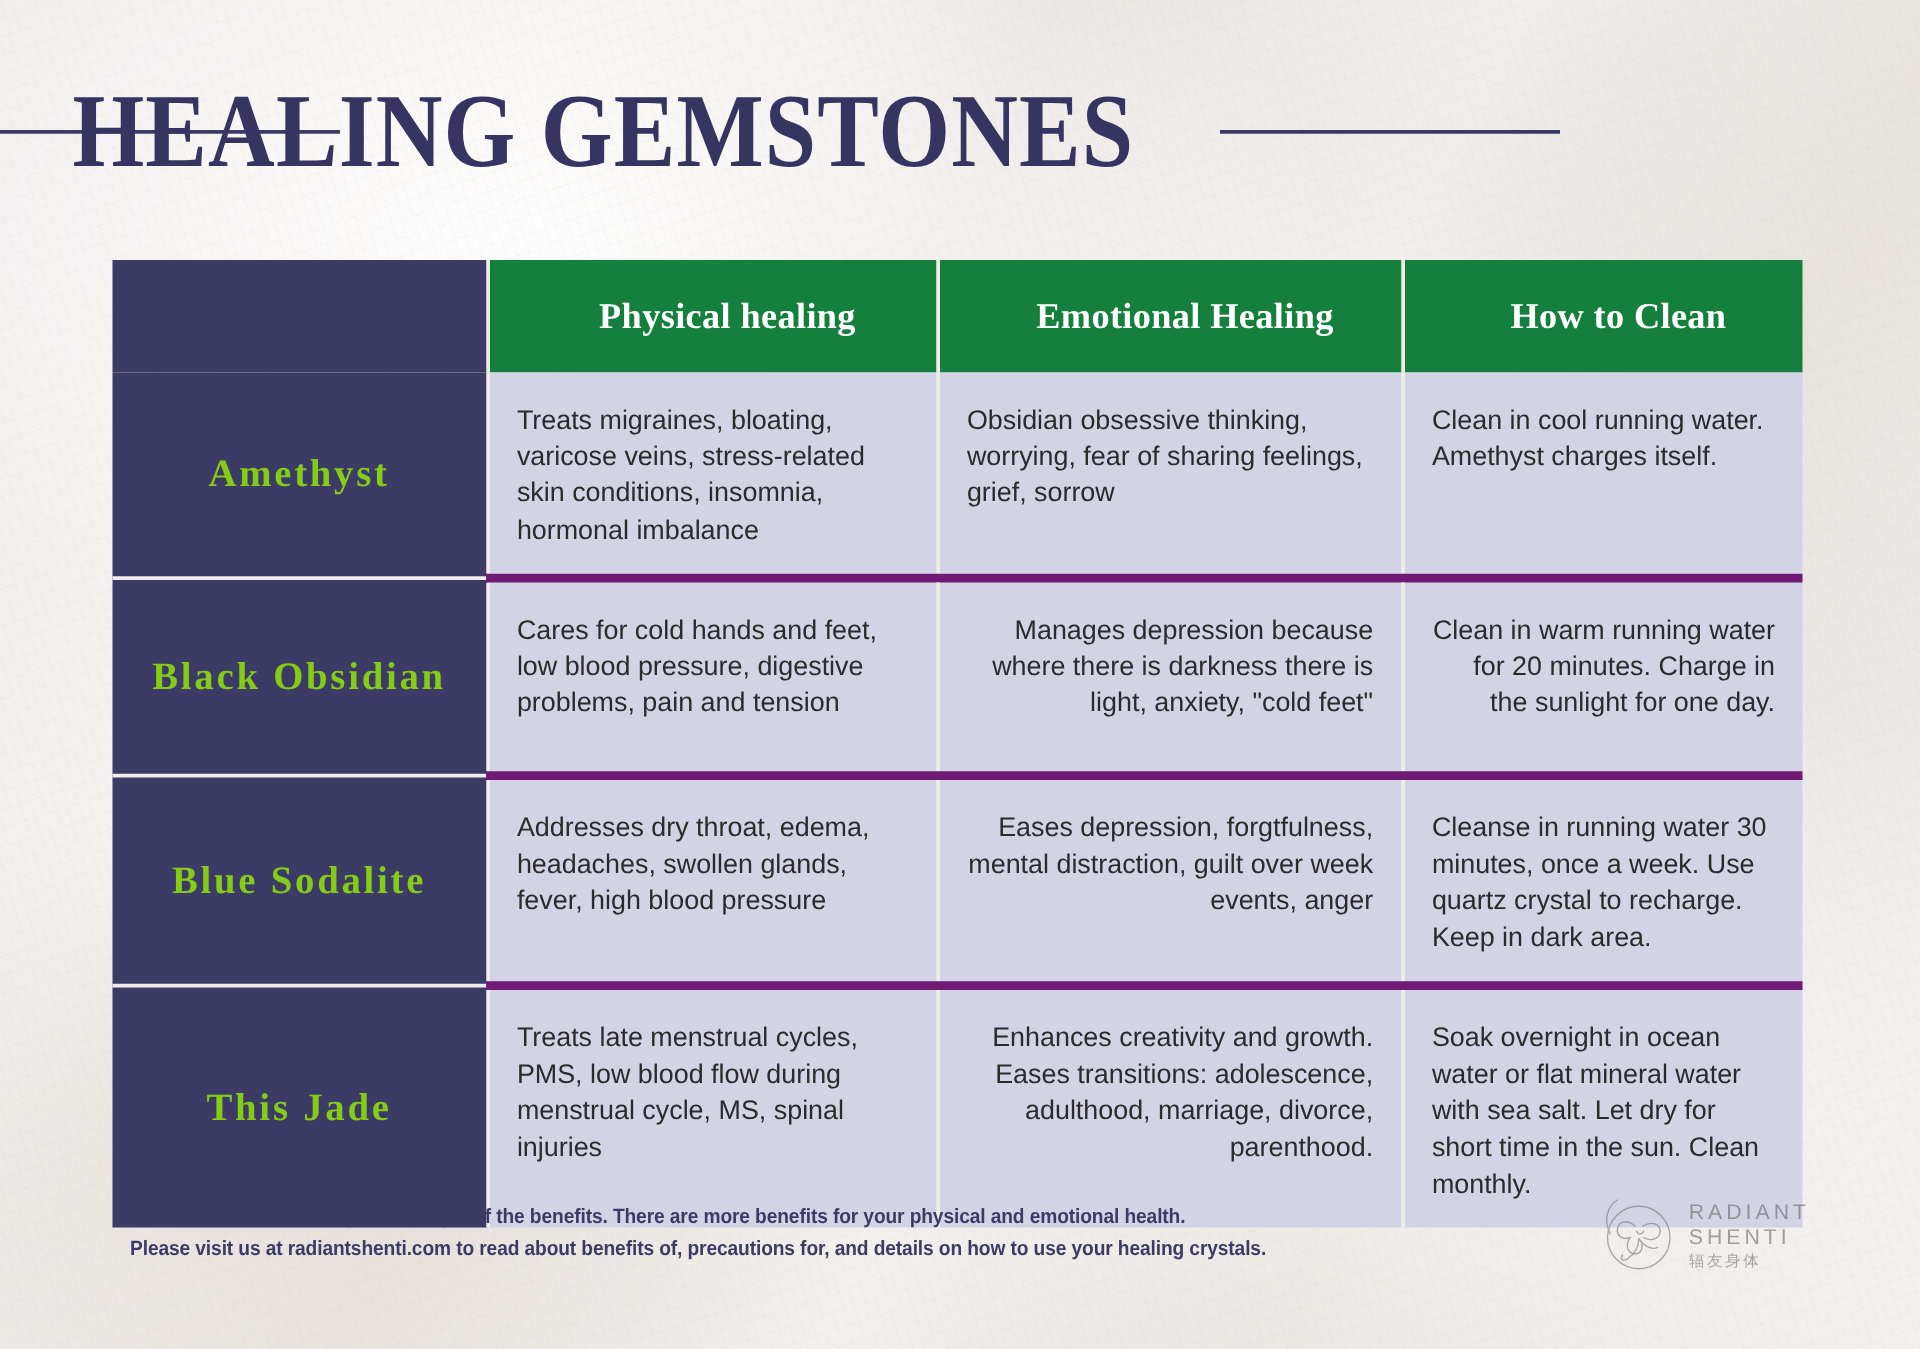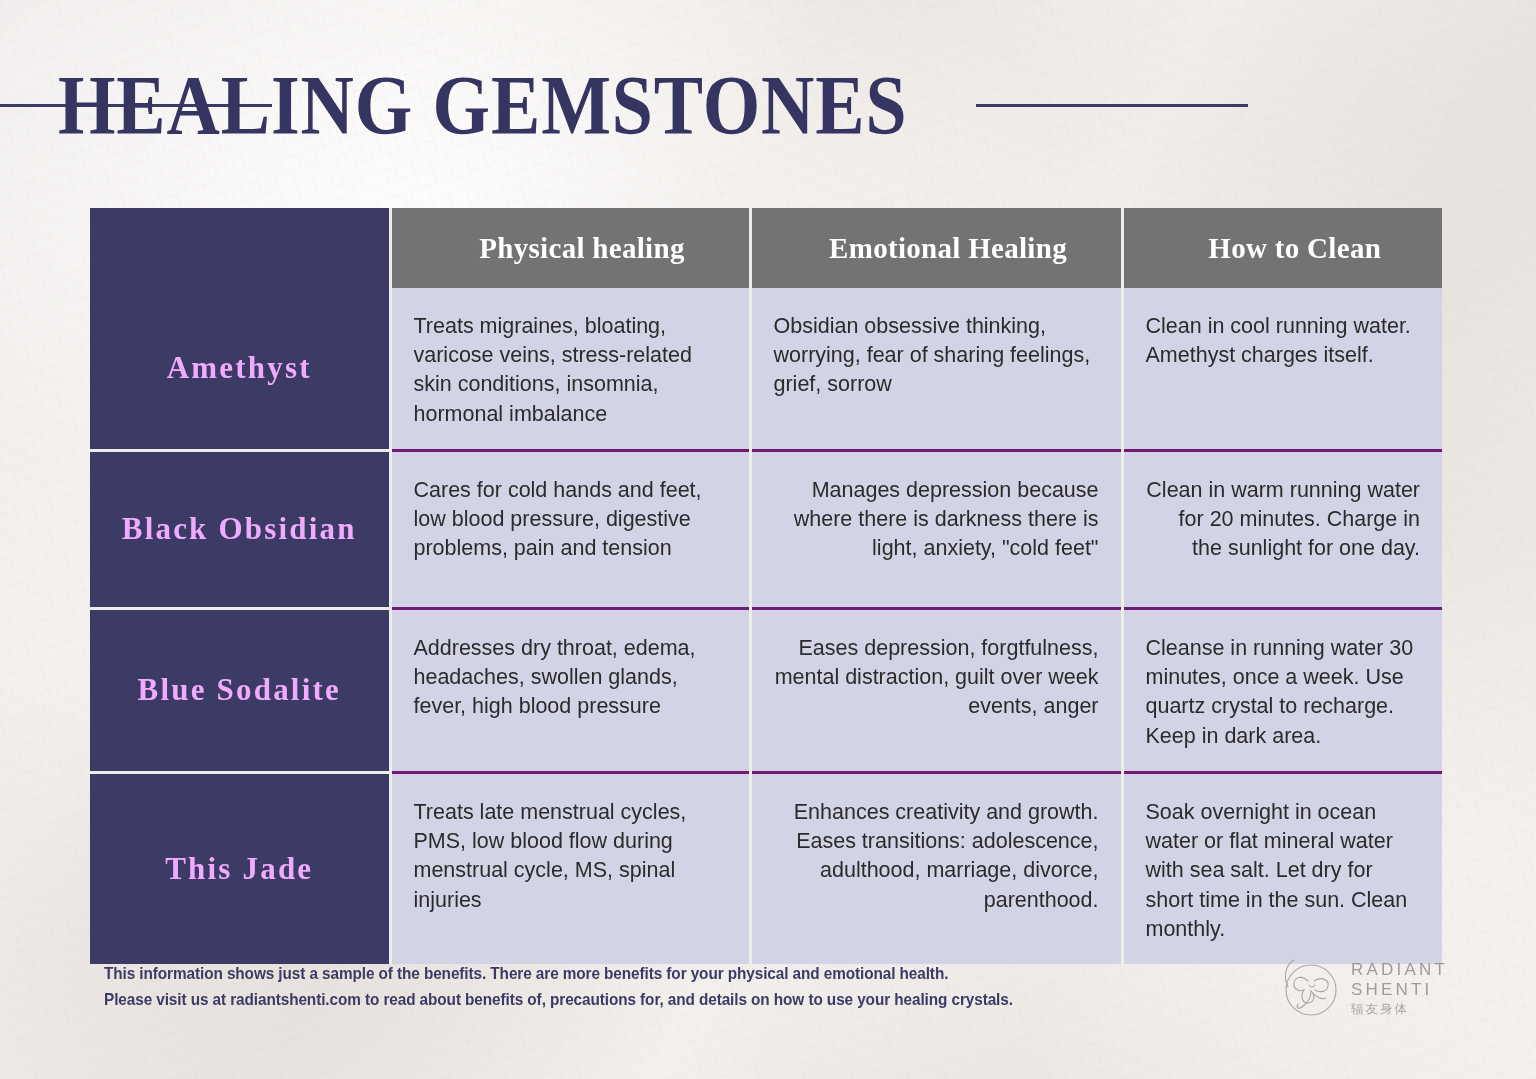"Physical healing" .hdr-cell { background: #737373 -> #15803d; height: 80px -> 90px }
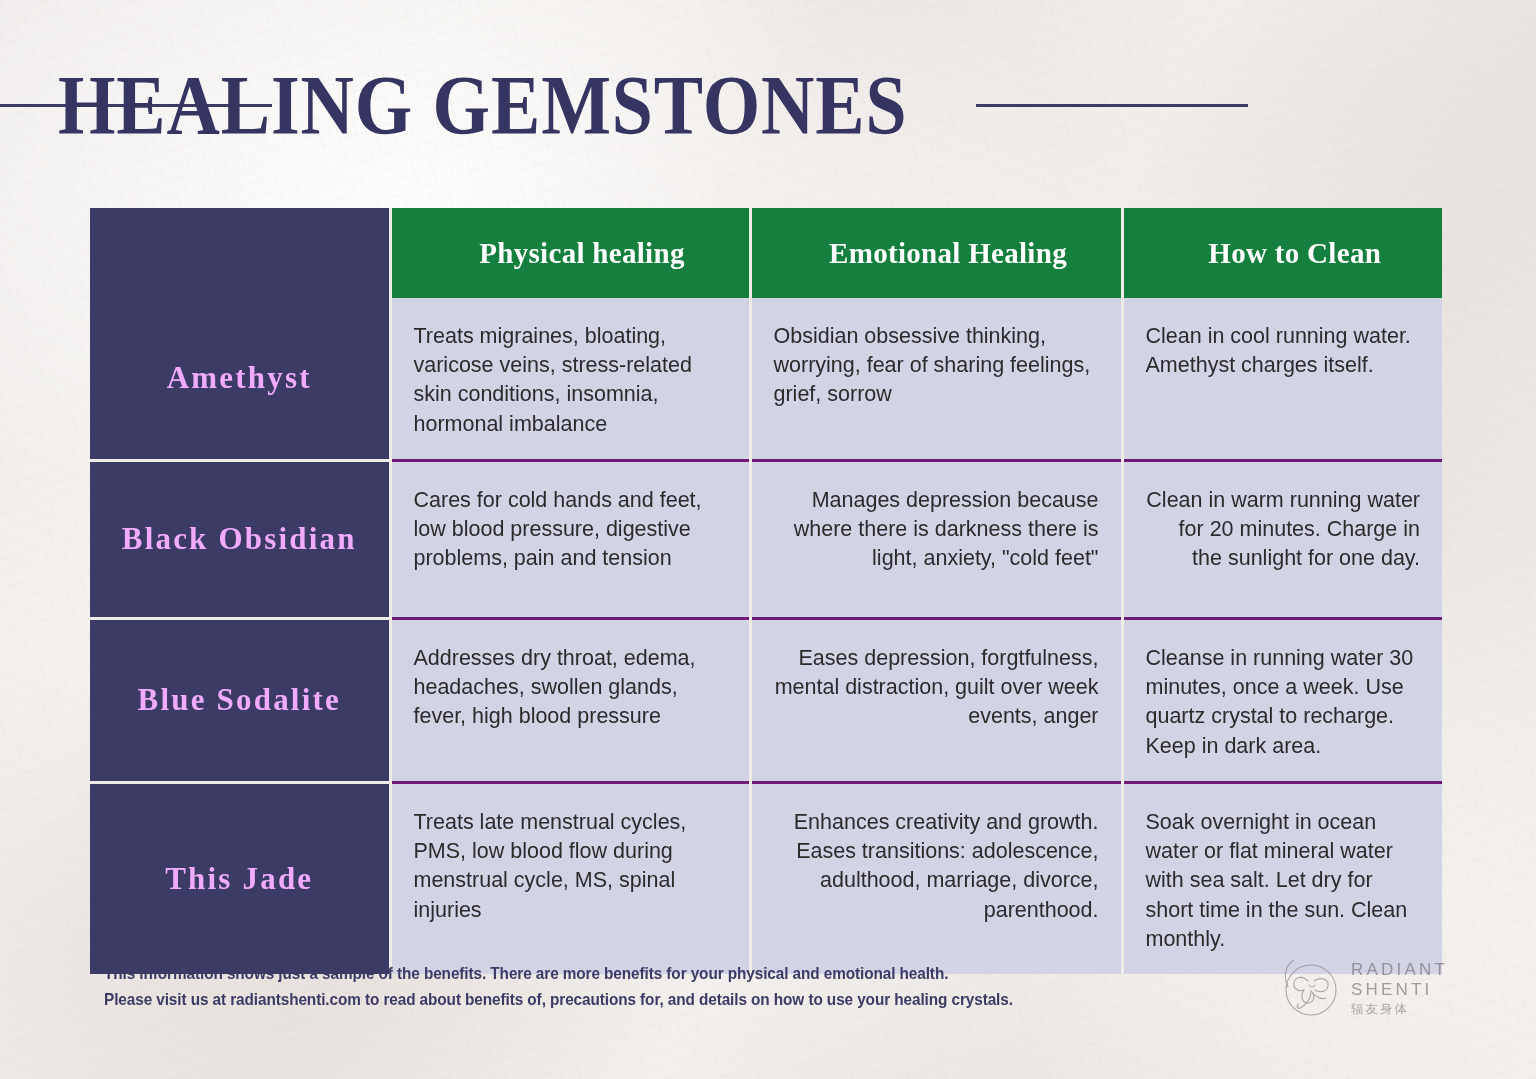"Amethyst" .name-cell { color: #f0abfc -> #84cc16 }
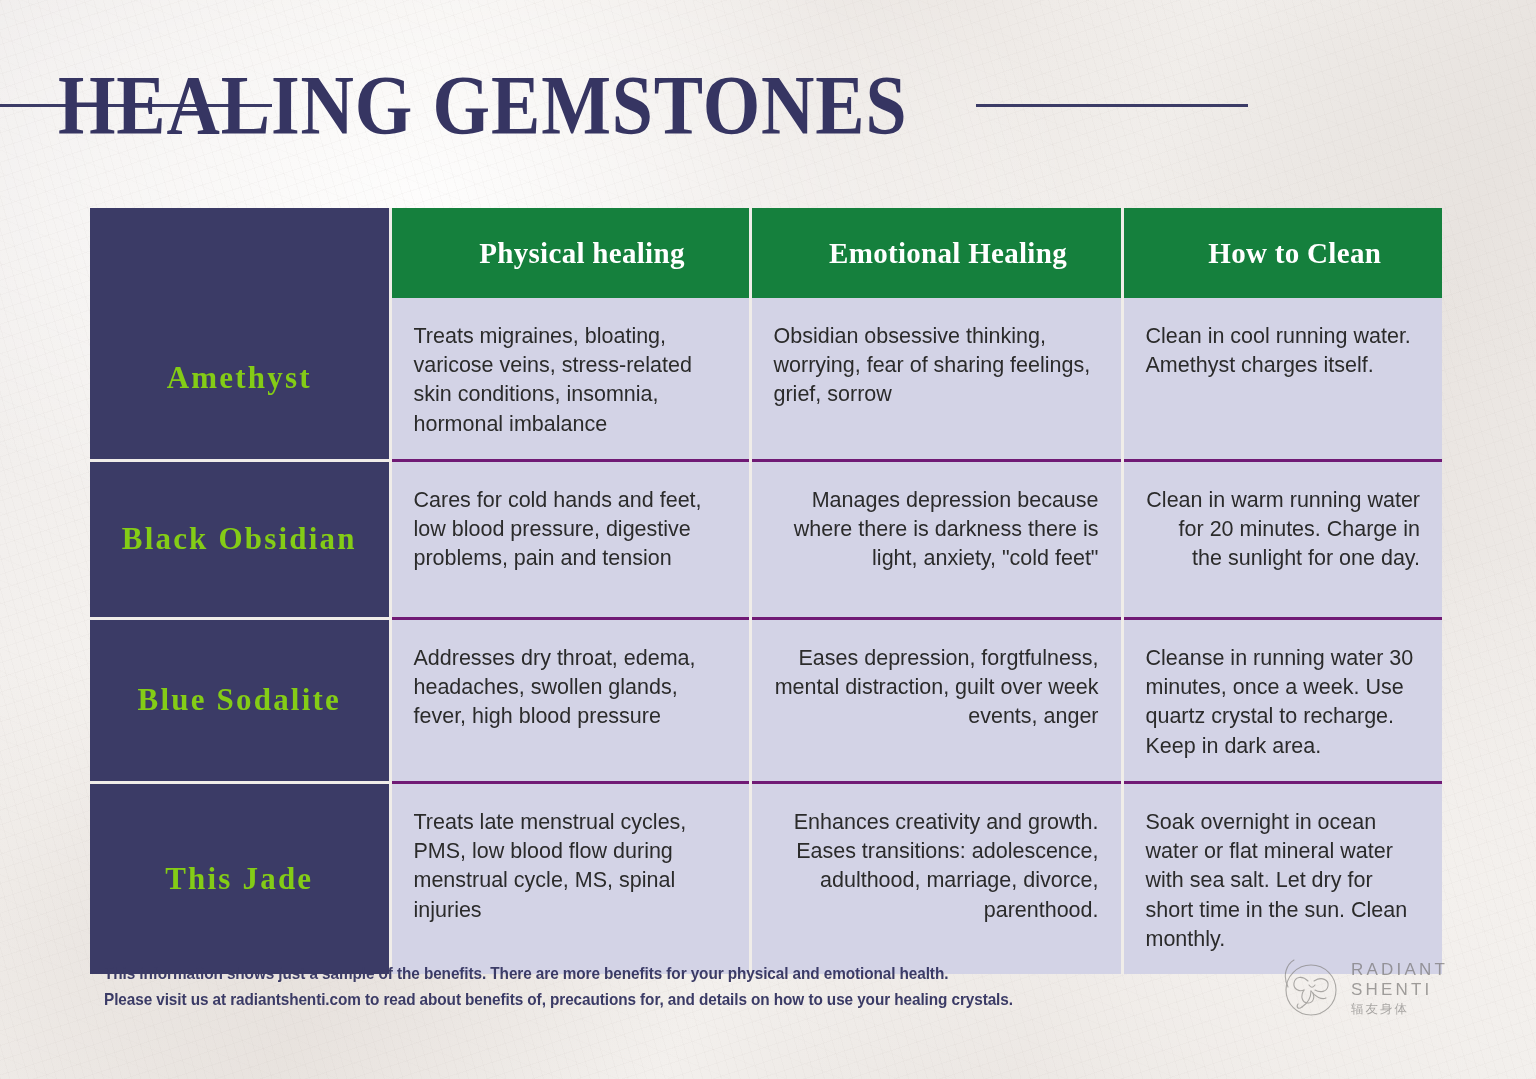"Cares for cold hands and" .content-cell { border-top: 3px solid #701a75 -> 7px solid #701a75 }
